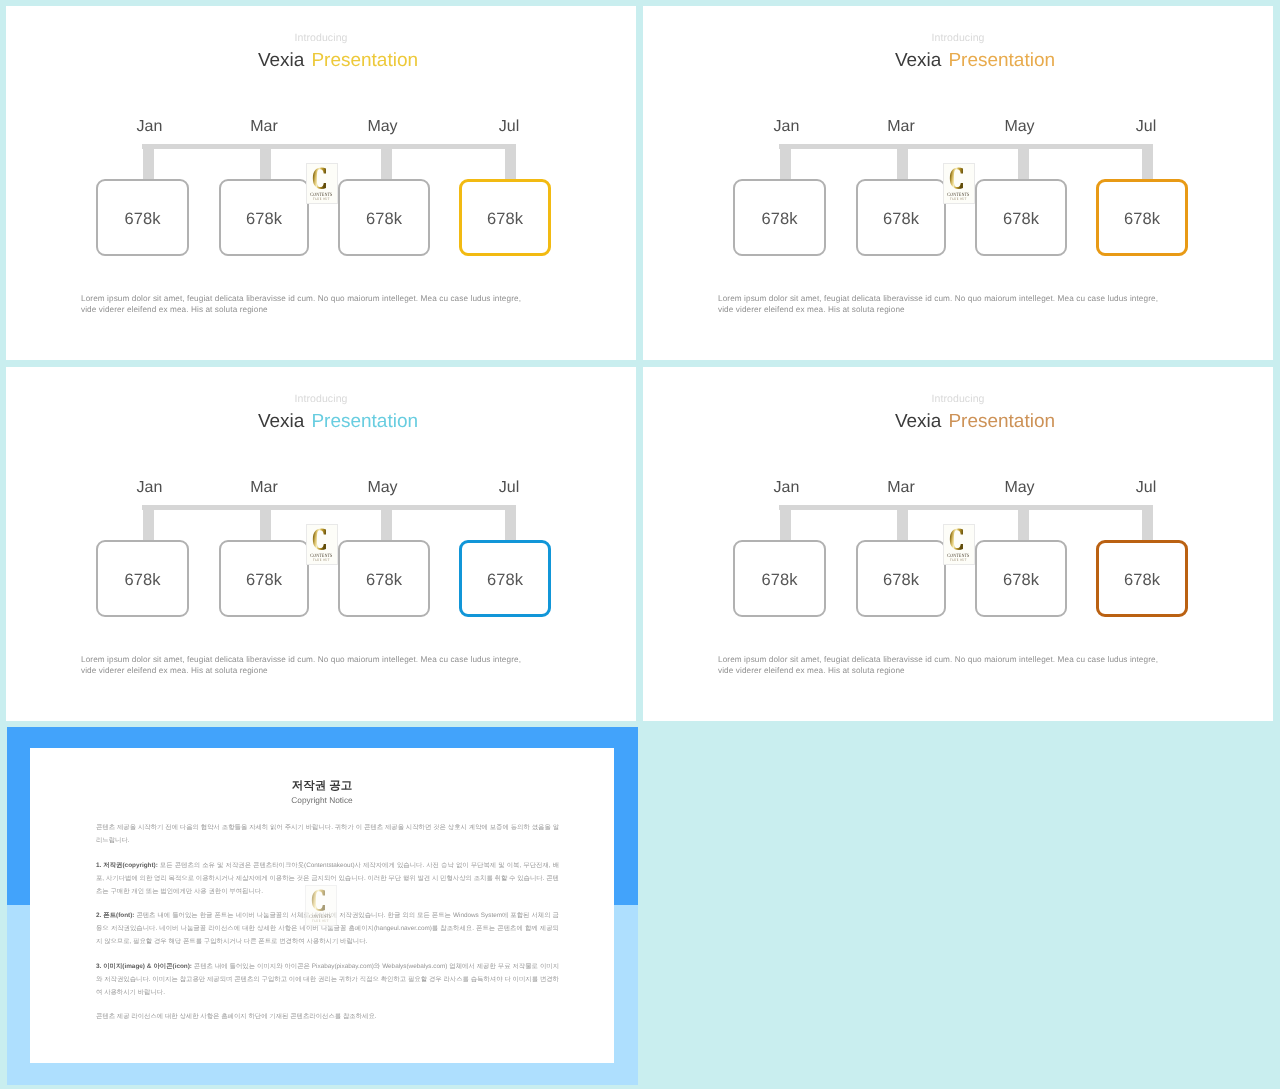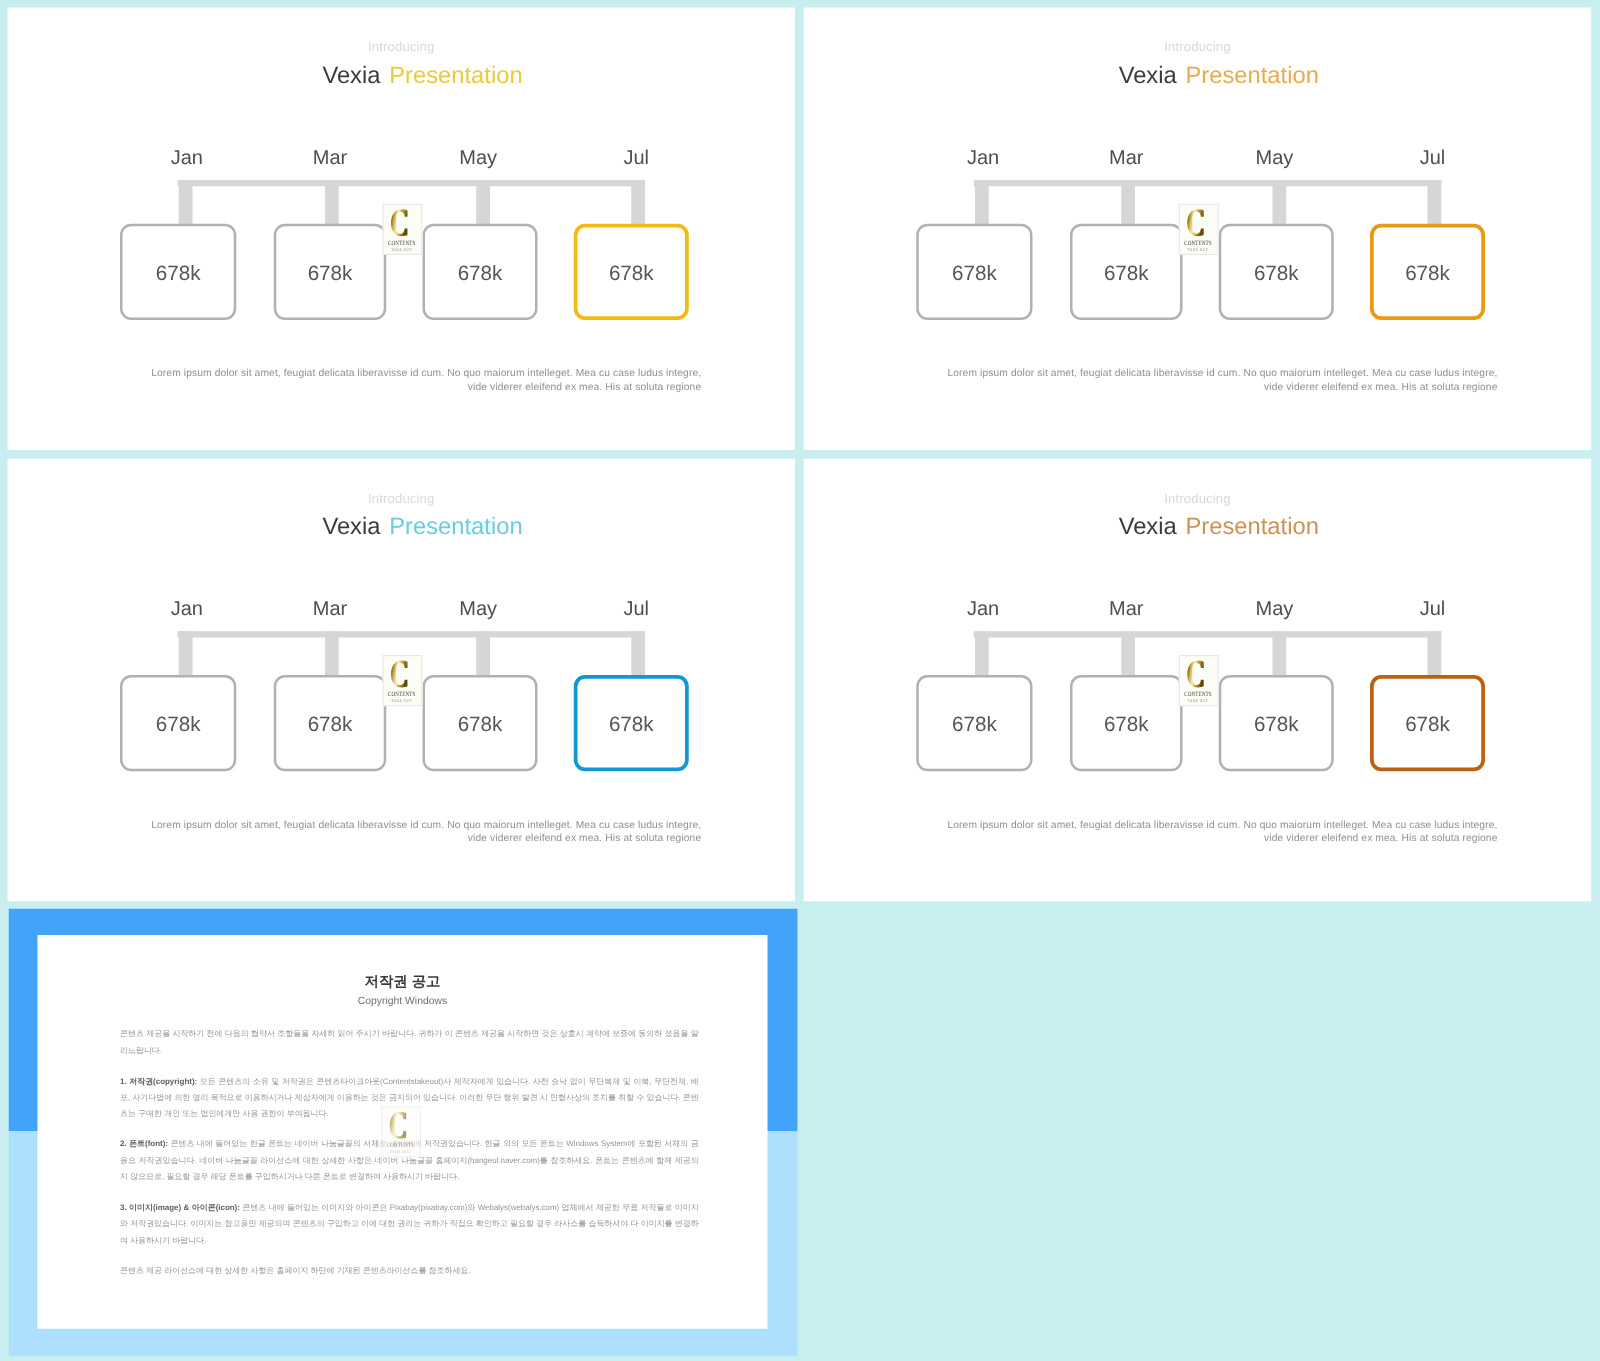"Lorem ipsum dolor sit amet," .desc { text-align: right -> left }
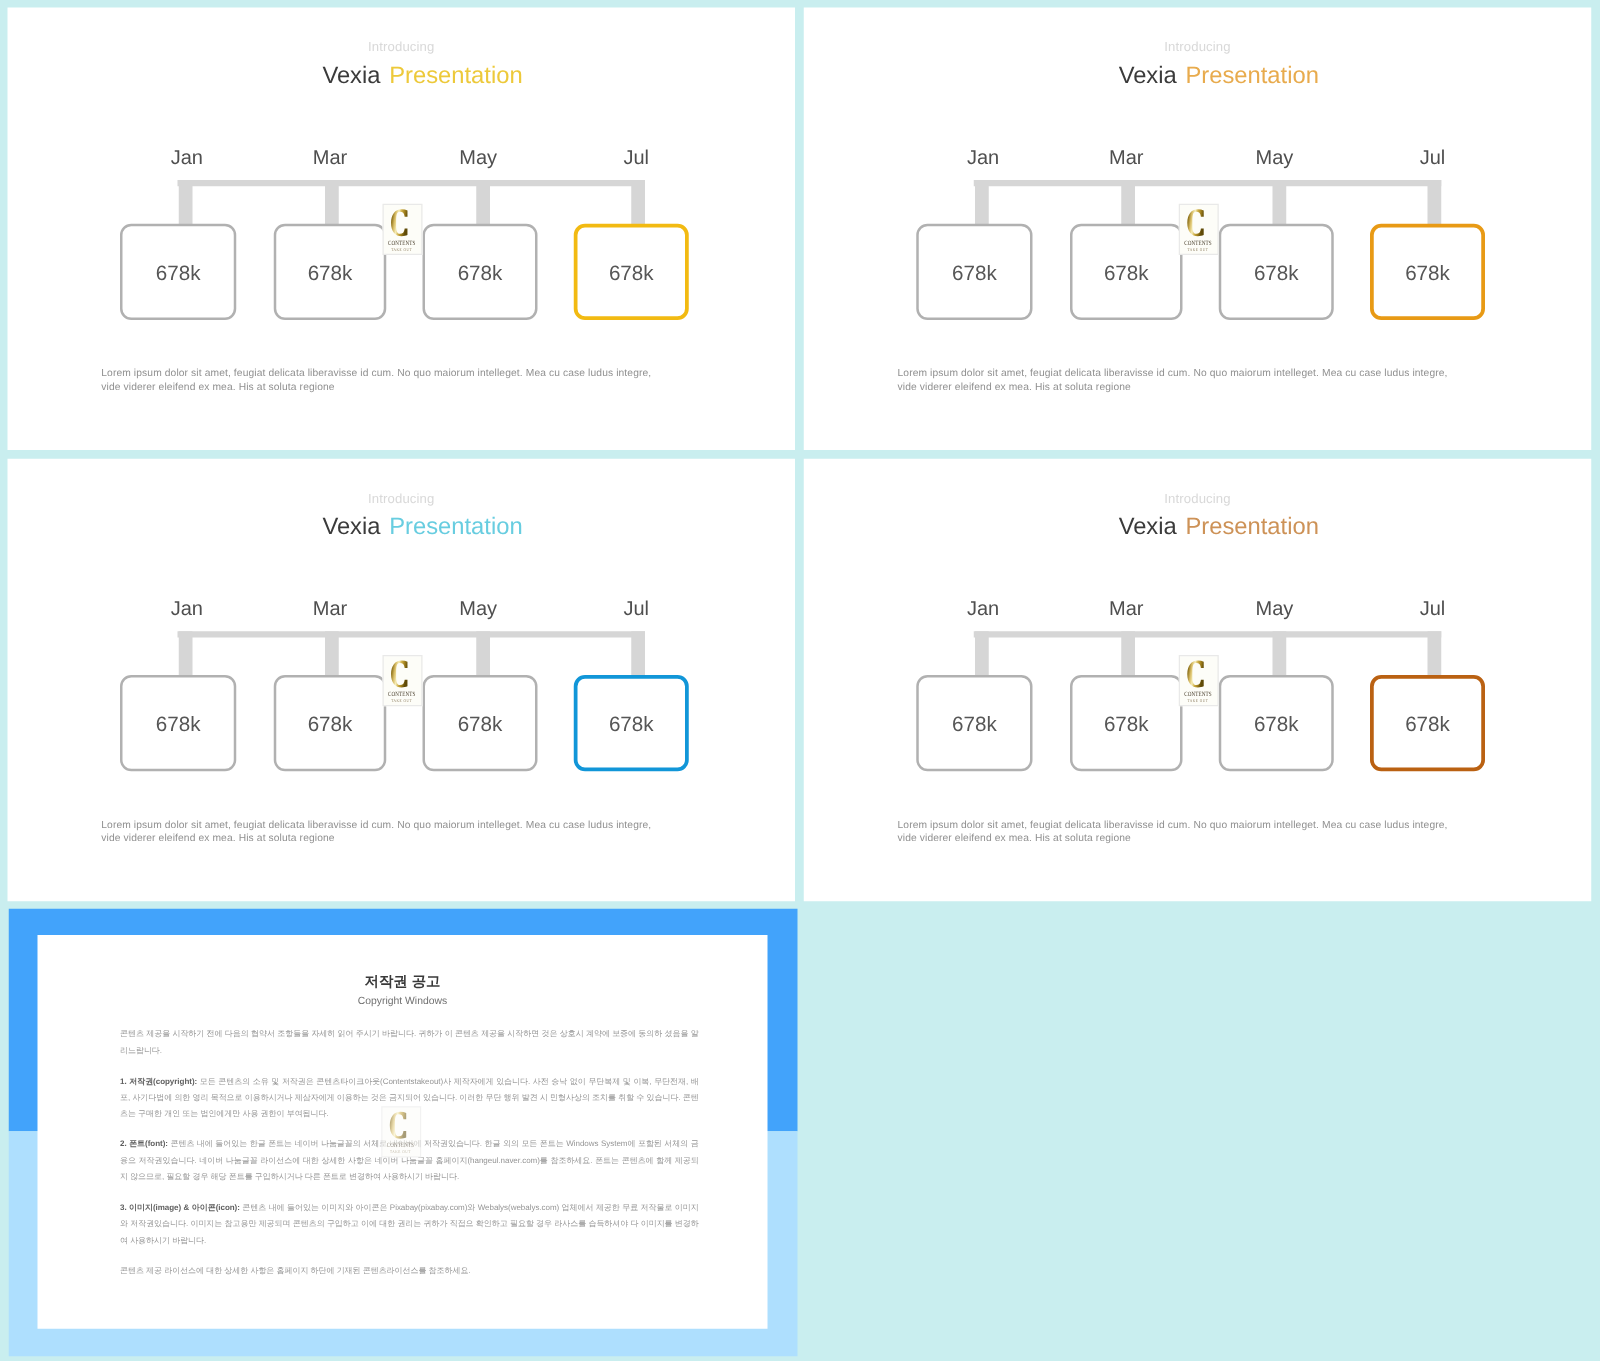"Copyright Windows" div.csub { text: Windows -> Notice }
